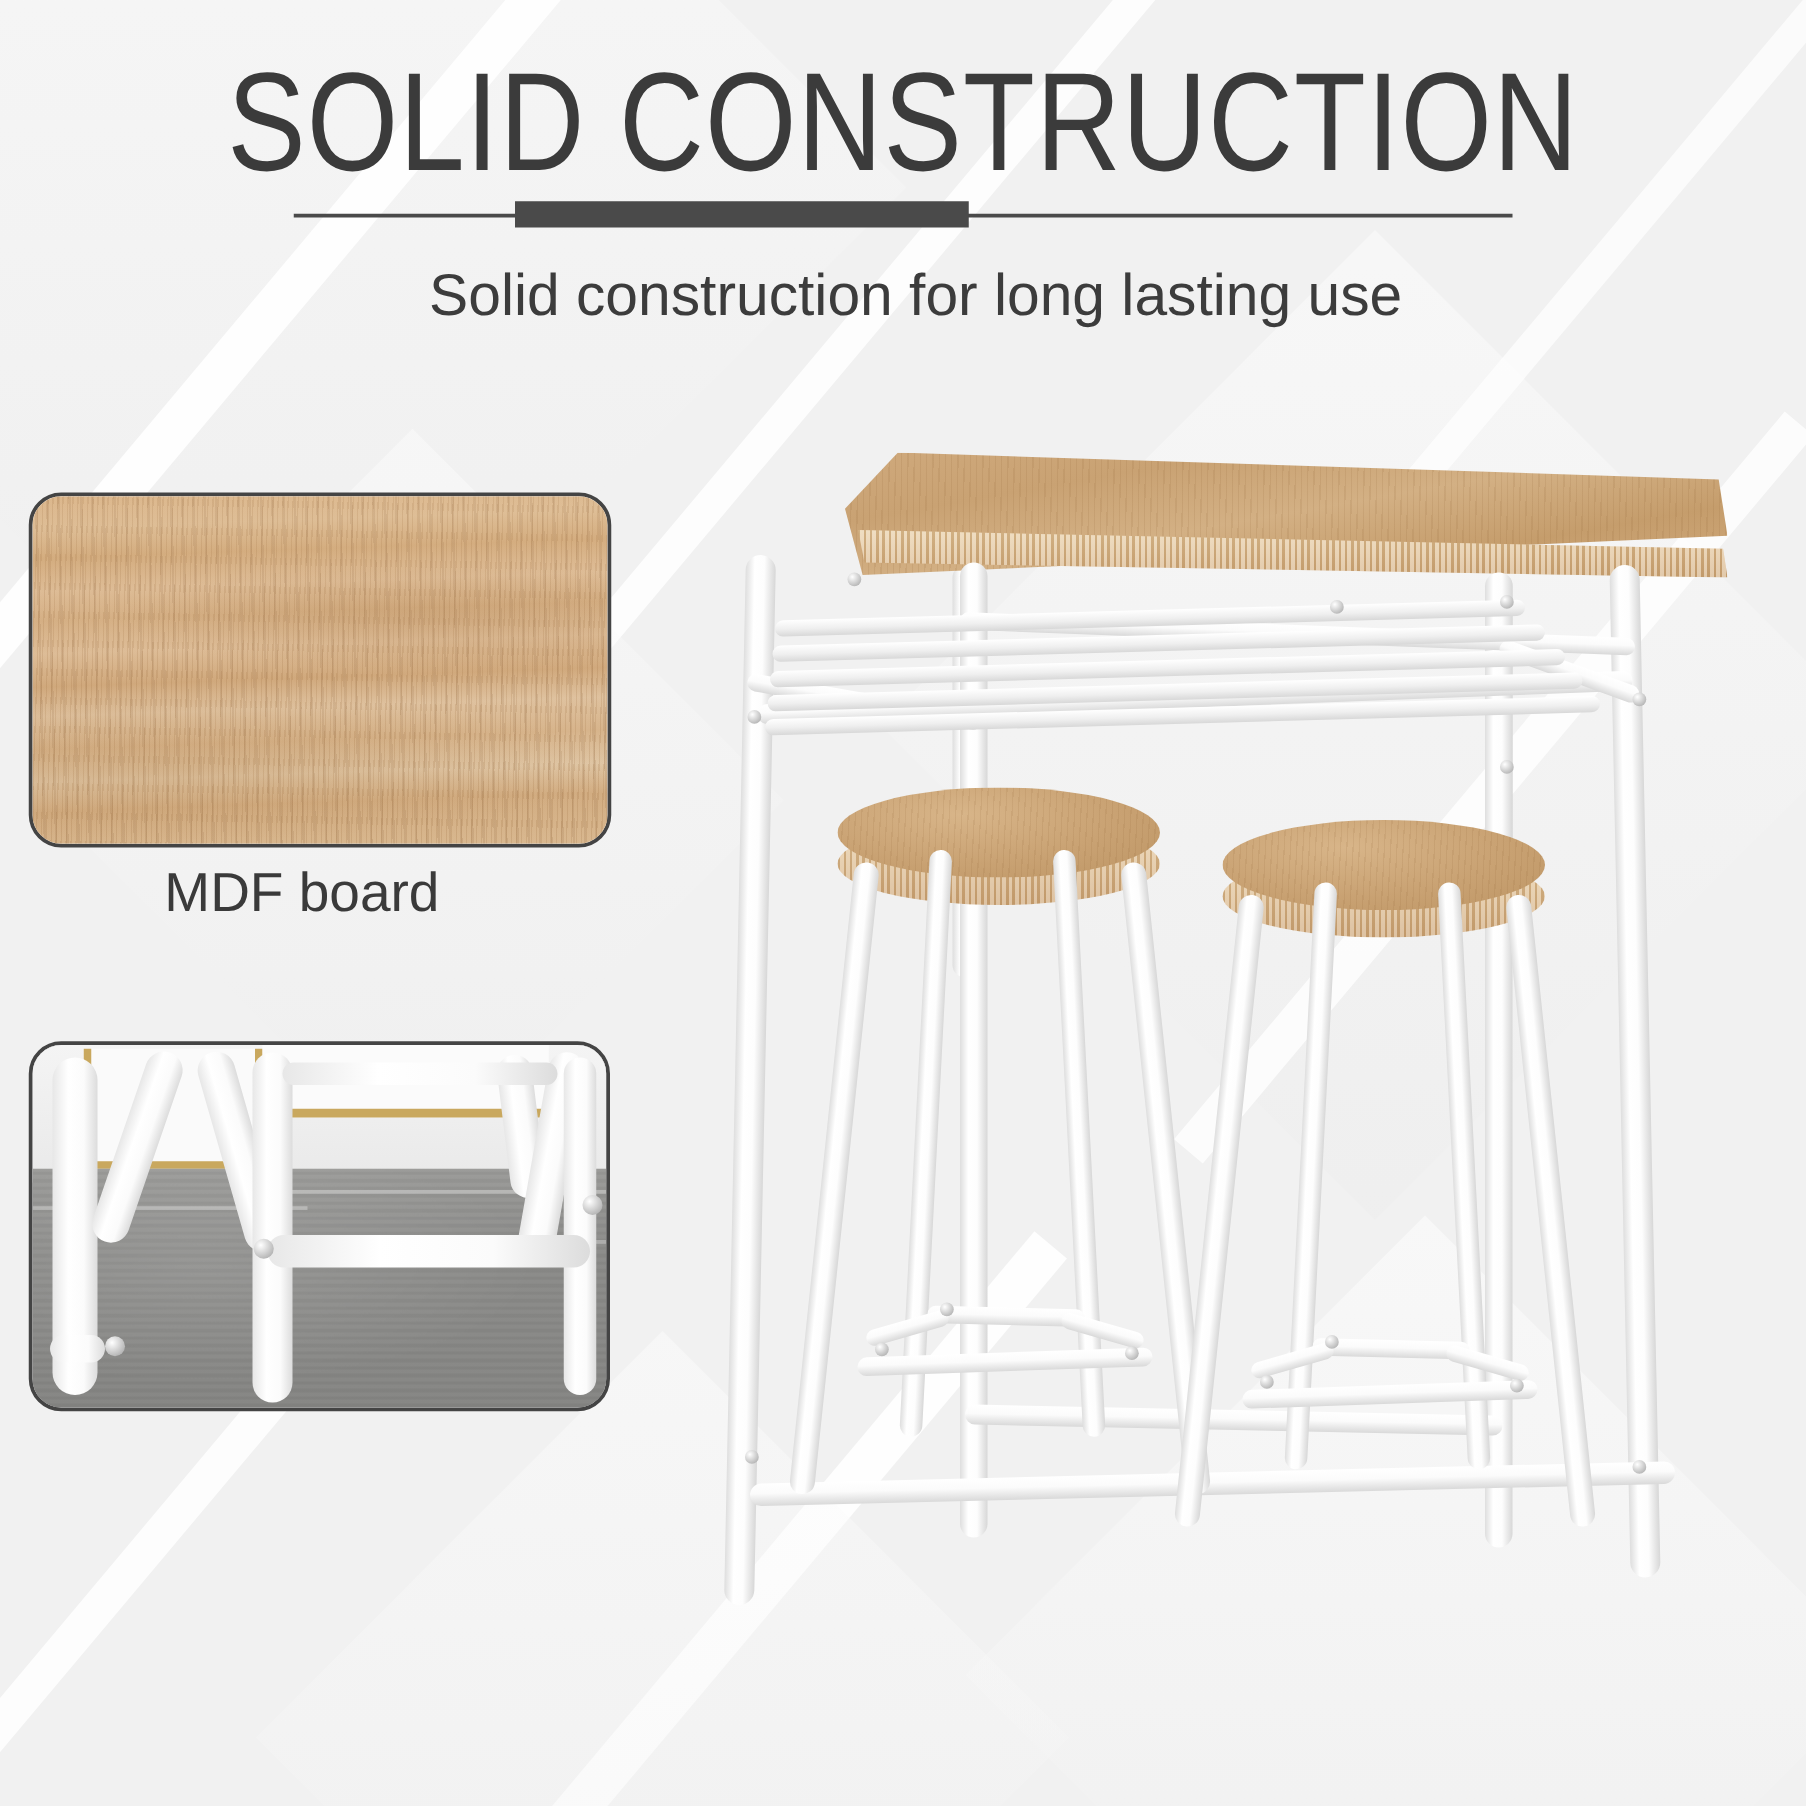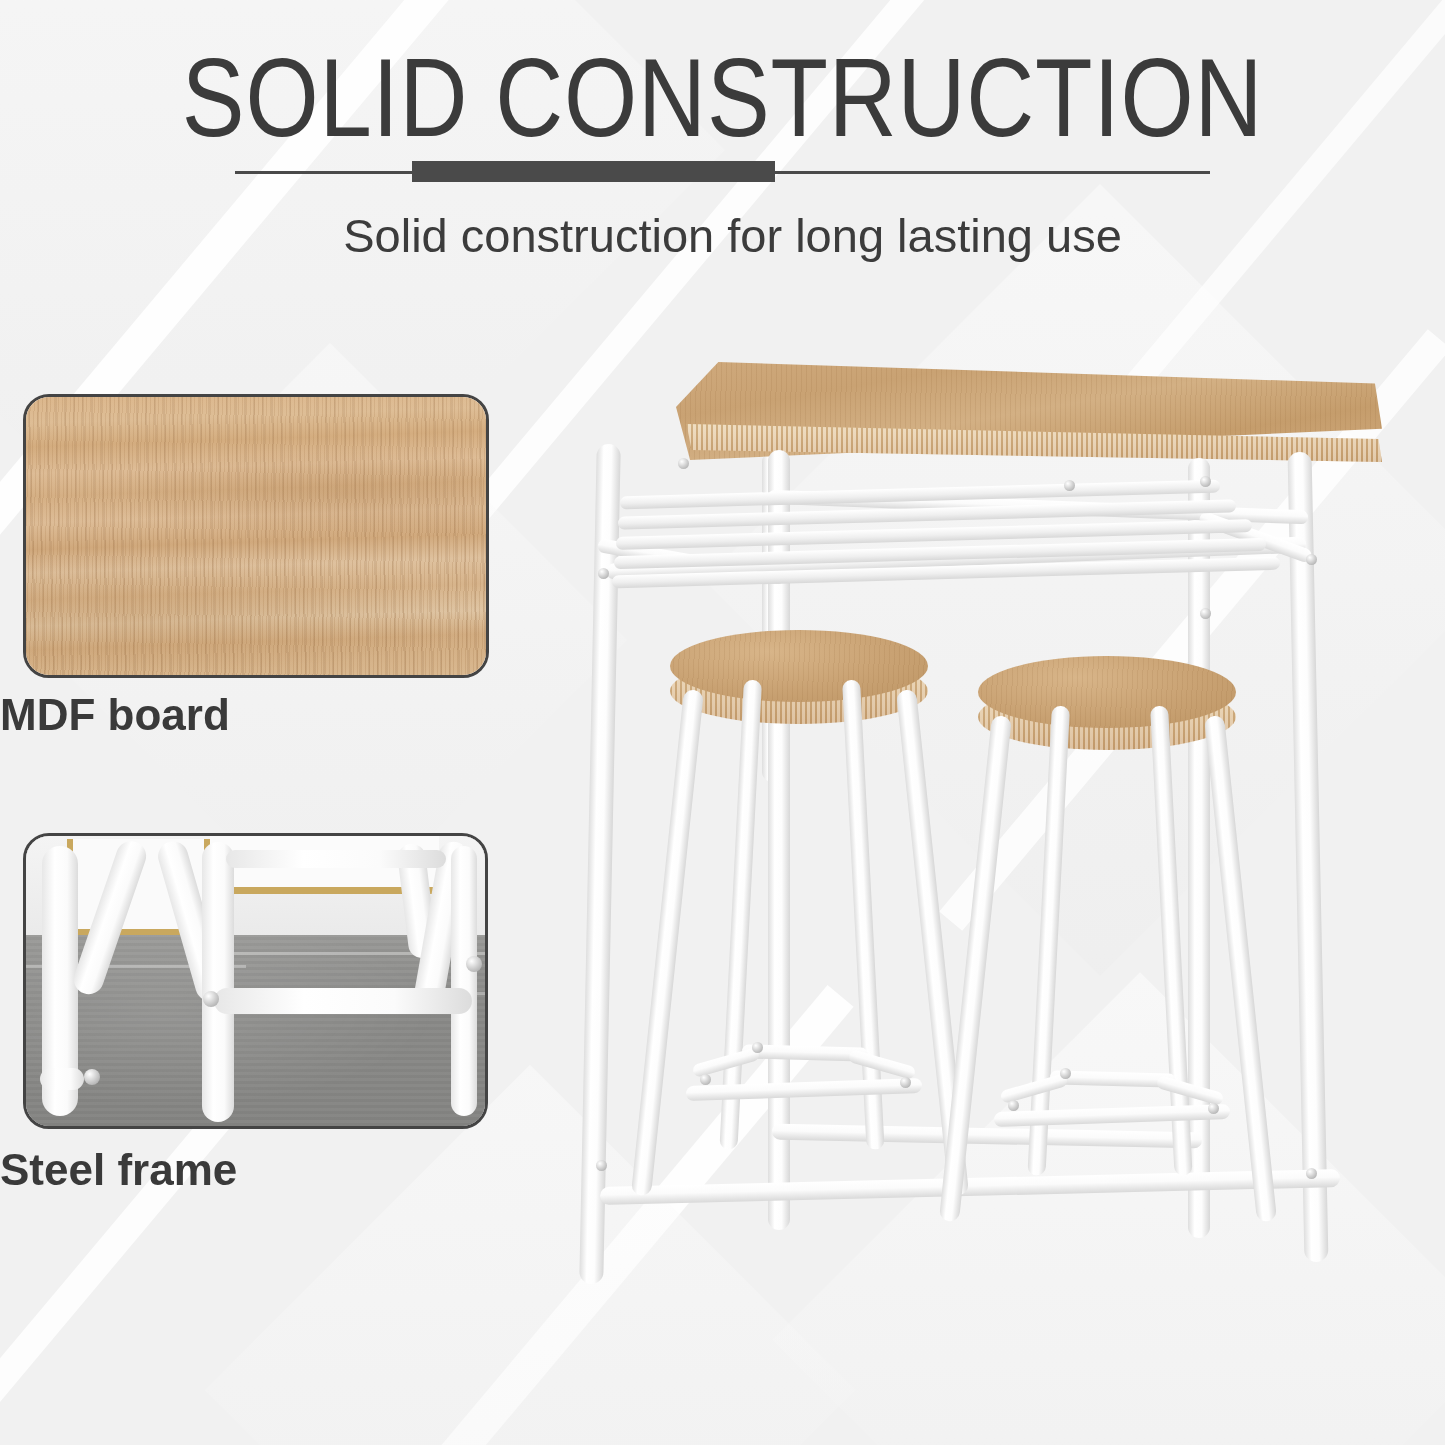"MDF board" .card-label { font-weight: 700 -> 400; text-align: none -> center }
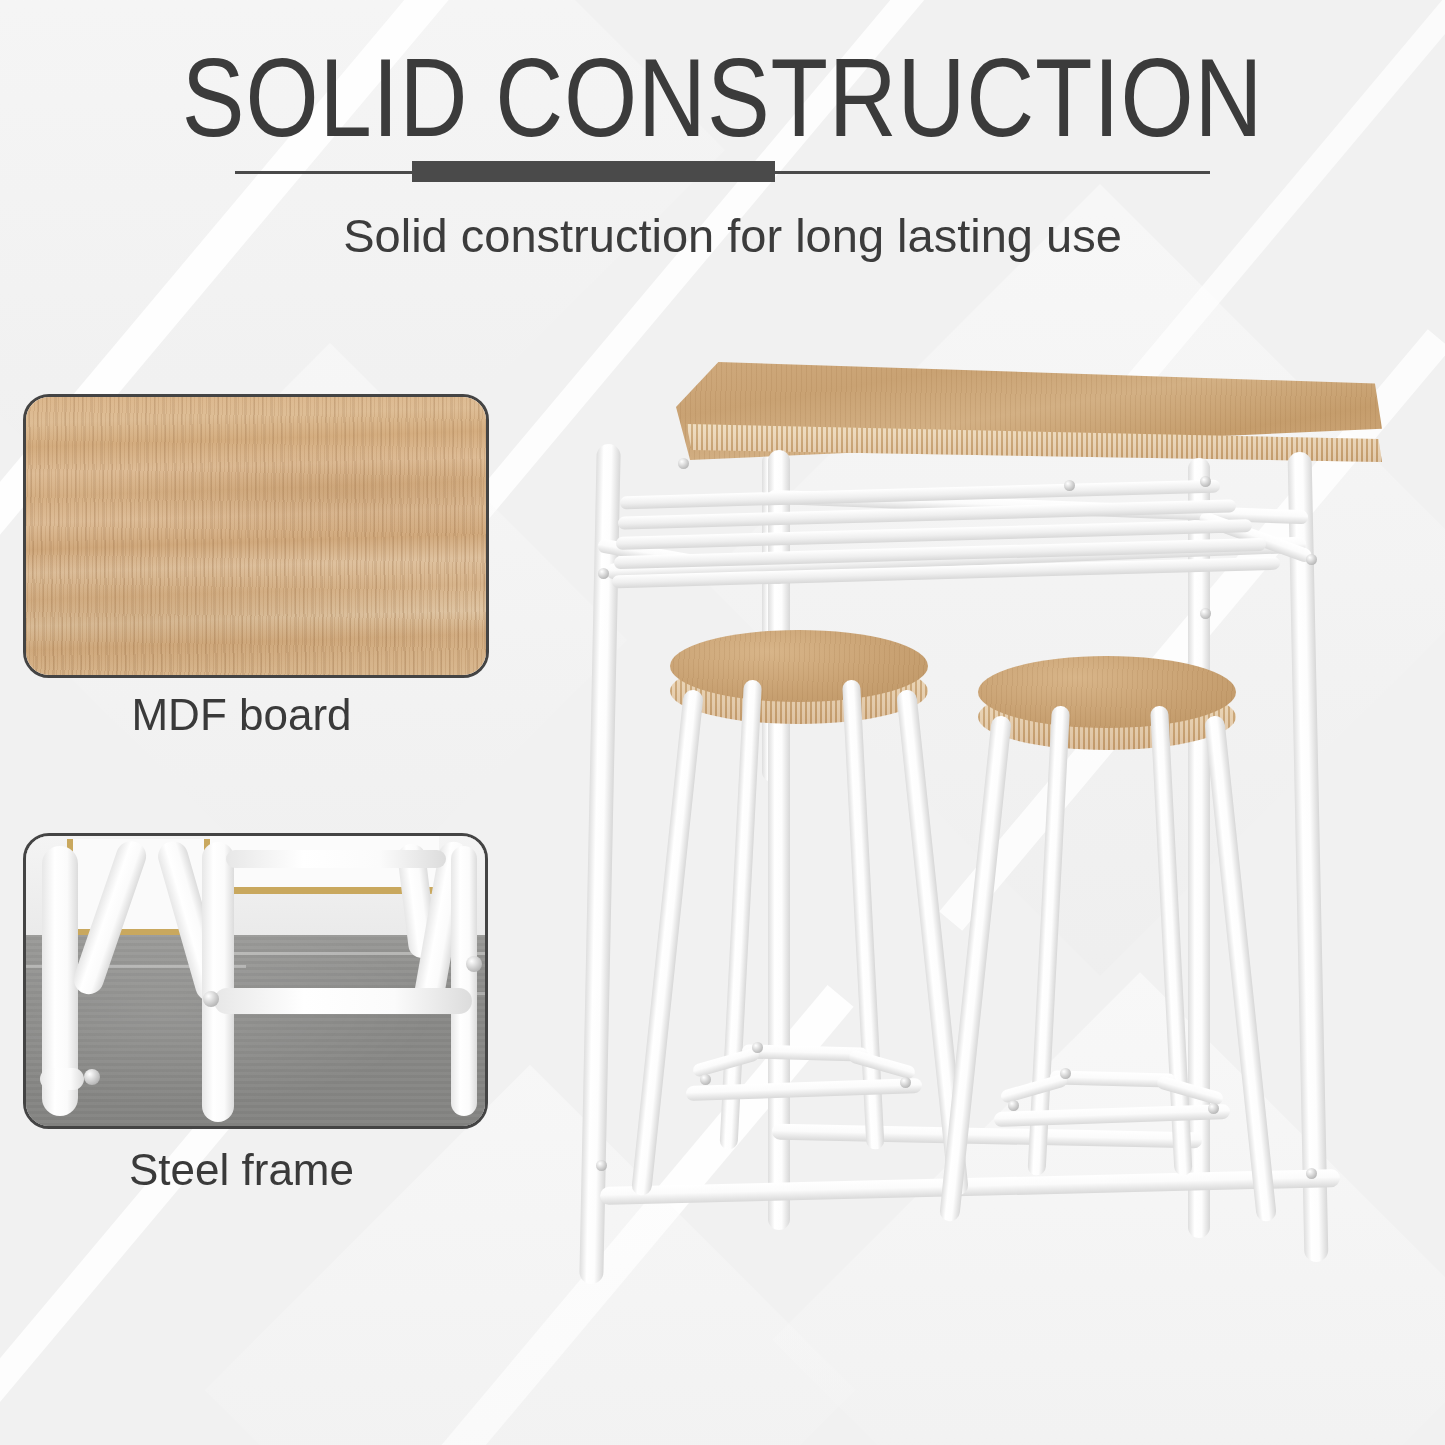"Steel frame" div.card-label { html: <div>Steel frame</div> -> none }
